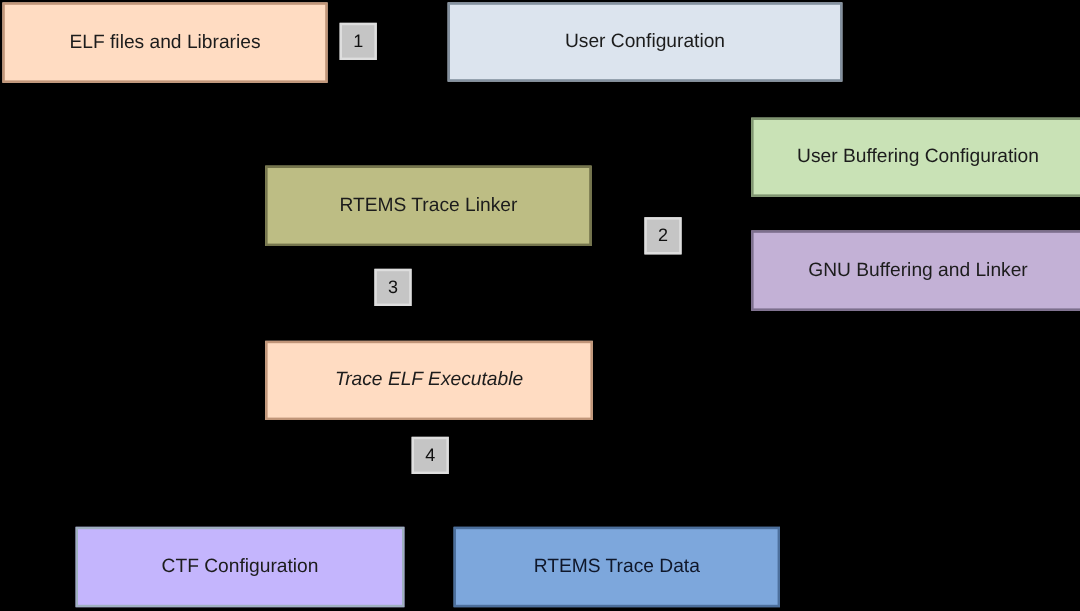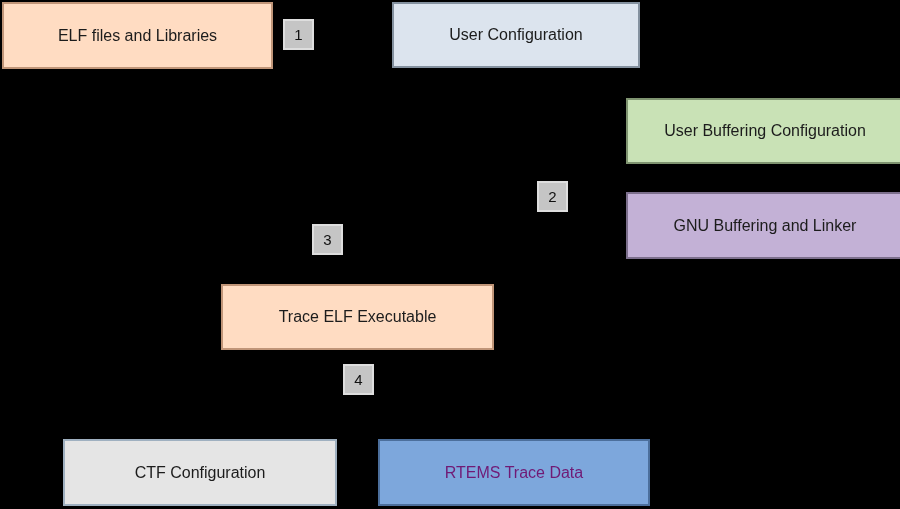"User Configuration" #b-user { left: 392px -> 373px; width: 248px -> 329px }
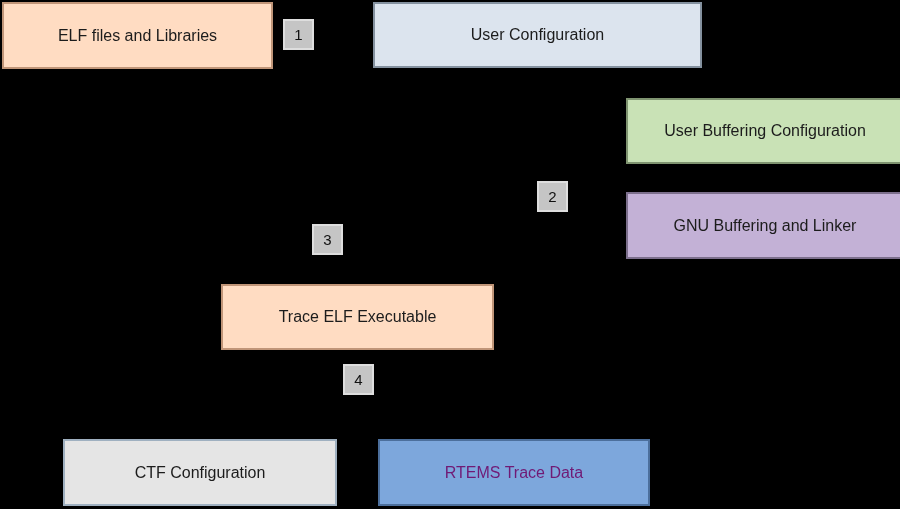"RTEMS Trace Linker" div.box { html: none -> <div> <span>RTEMS Trace Linker</span> </div> }
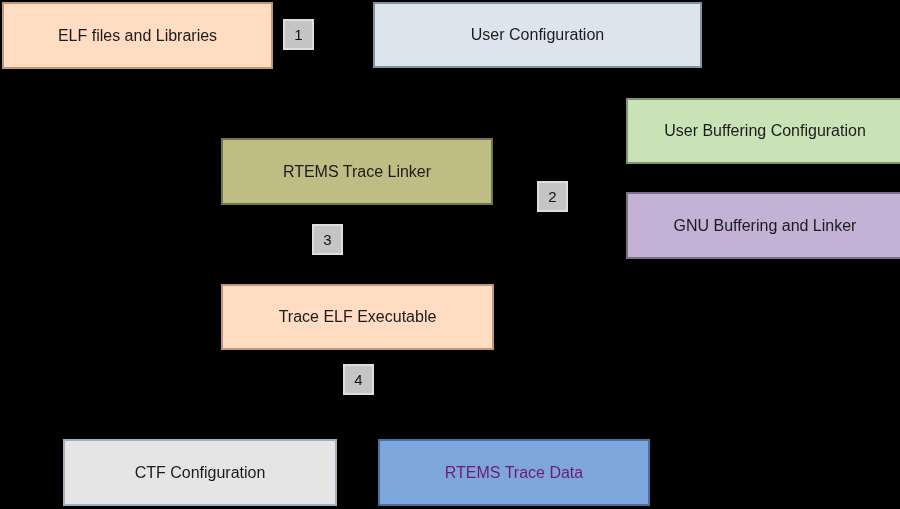"Trace ELF Executable" #b-telf { font-style: none -> italic }
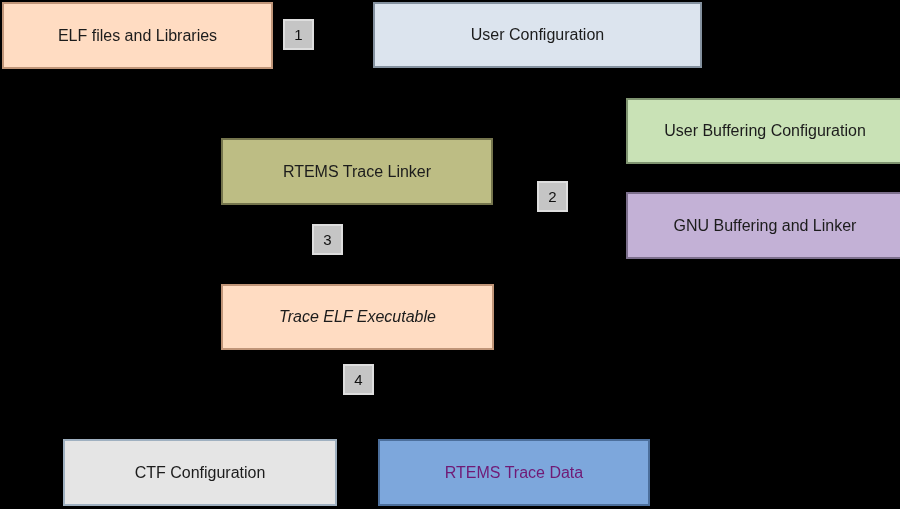"CTF Configuration" div.box { background-color: #e5e5e5 -> #c4b5fd }
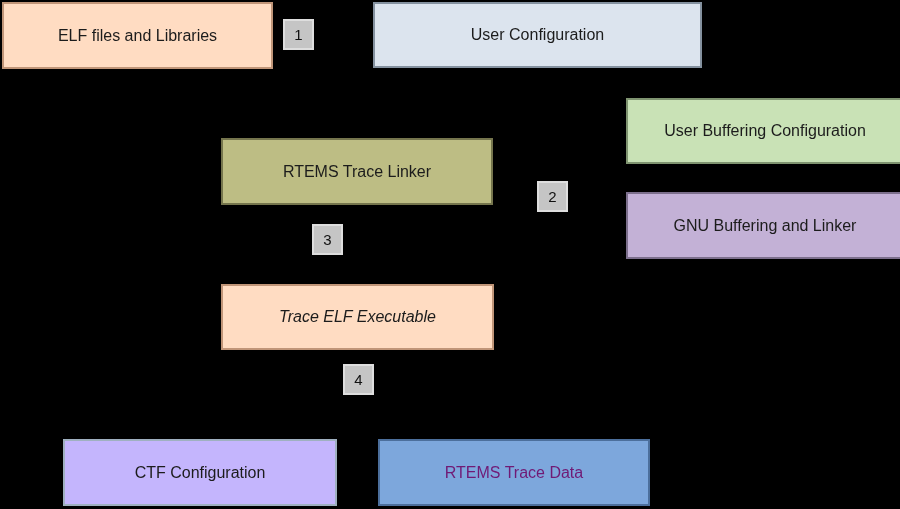"RTEMS Trace Data" div.box { color: #701a75 -> #0f172a }
